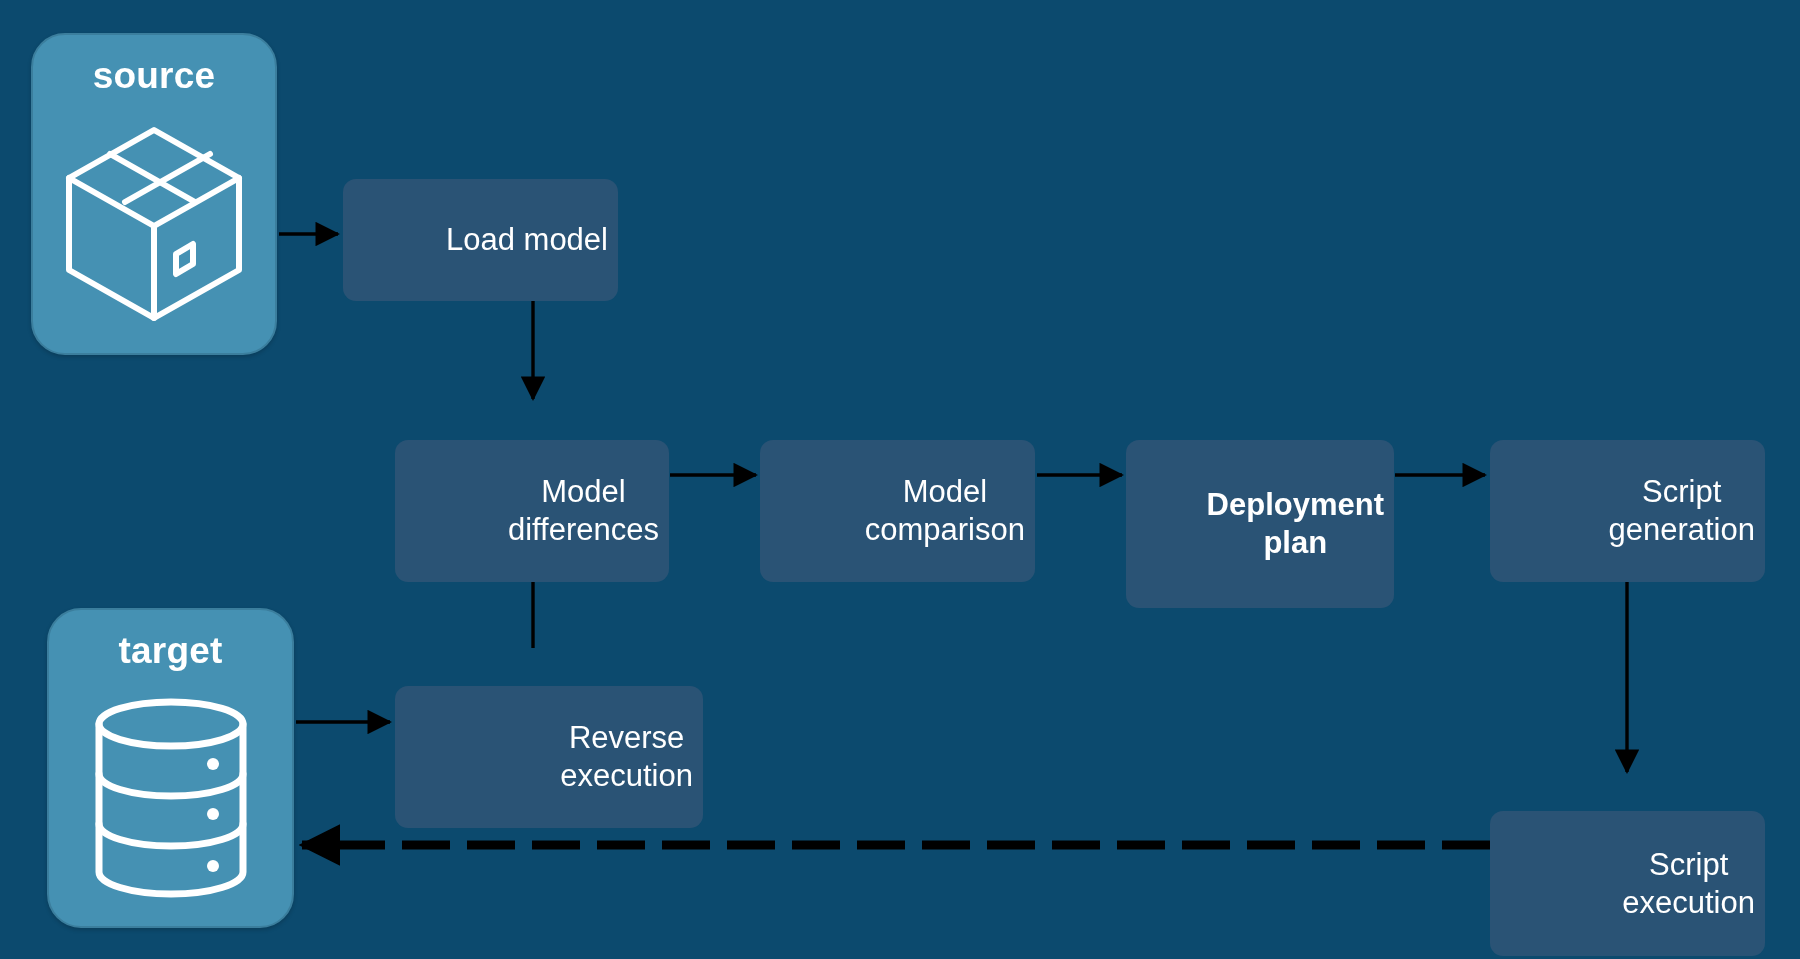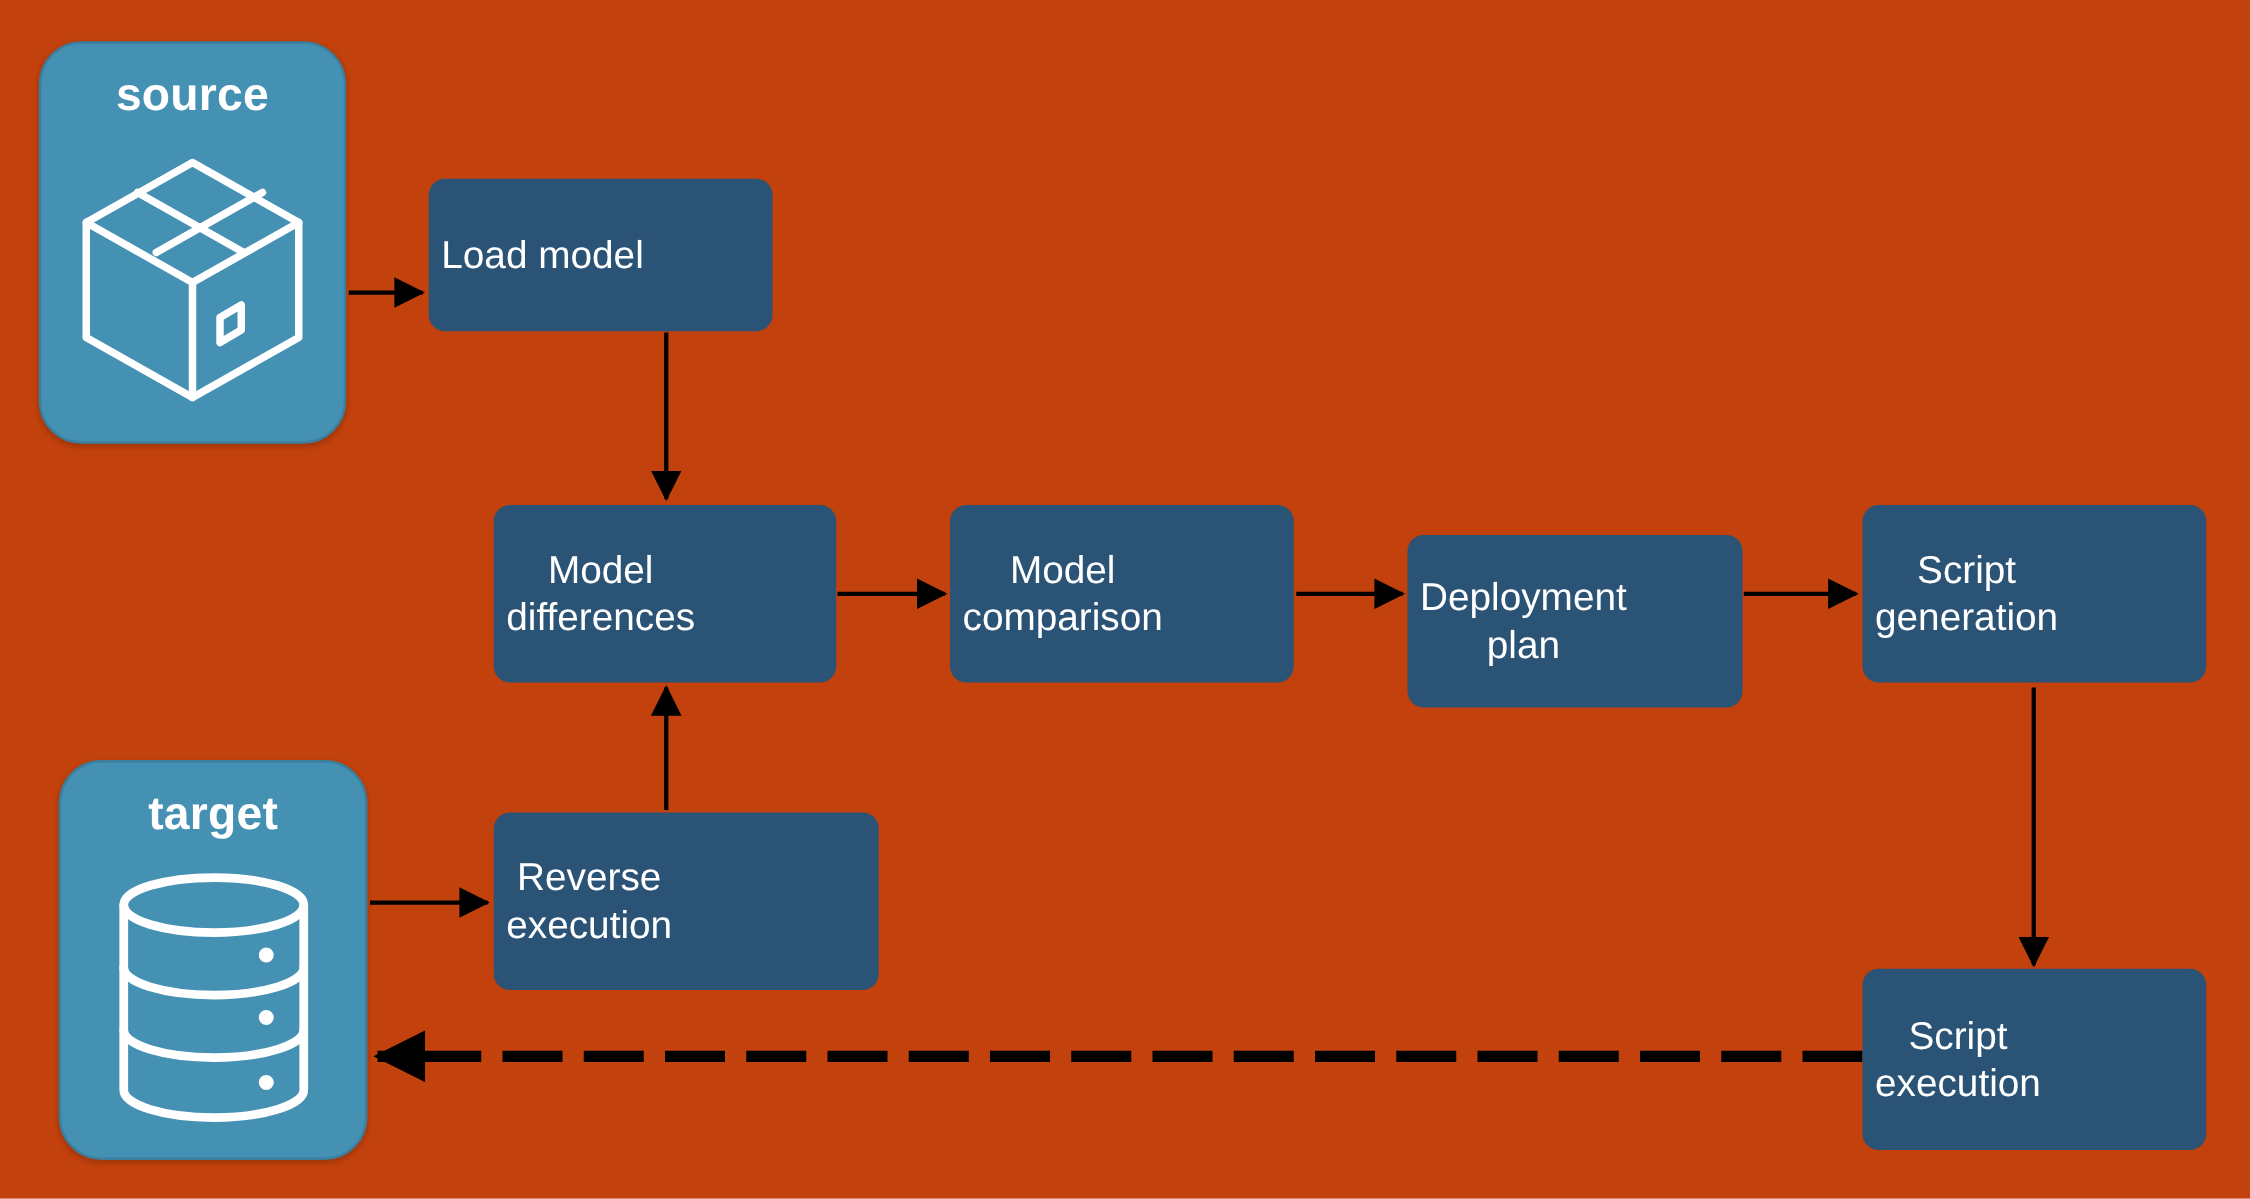"source" #canvas { background: #c2410c -> #0c4a6e }
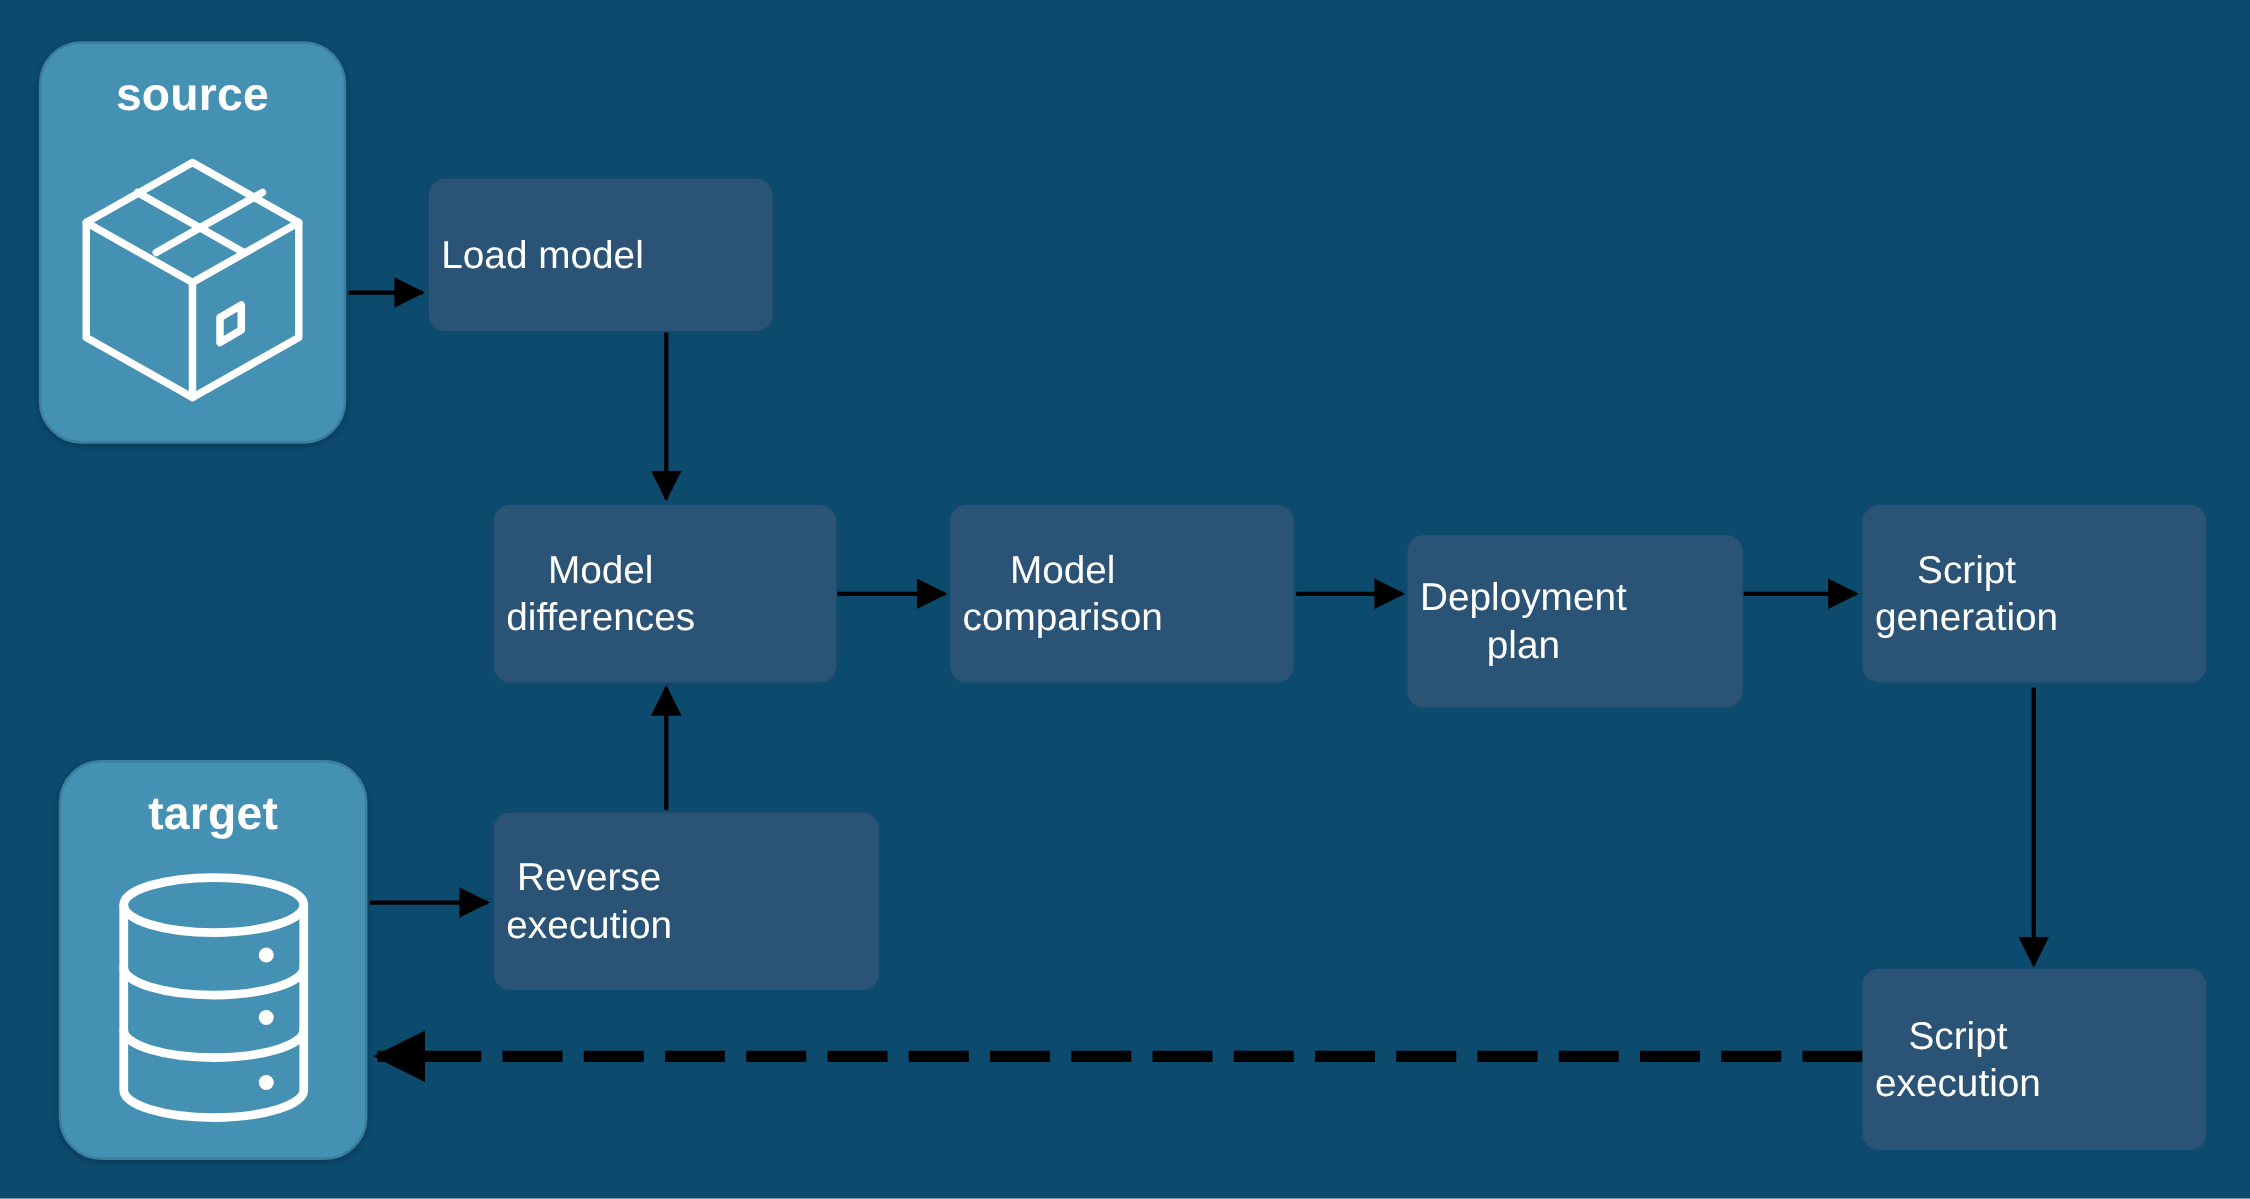"Load model" .node { justify-content: flex-start -> flex-end; margin-top: none -> 36px }
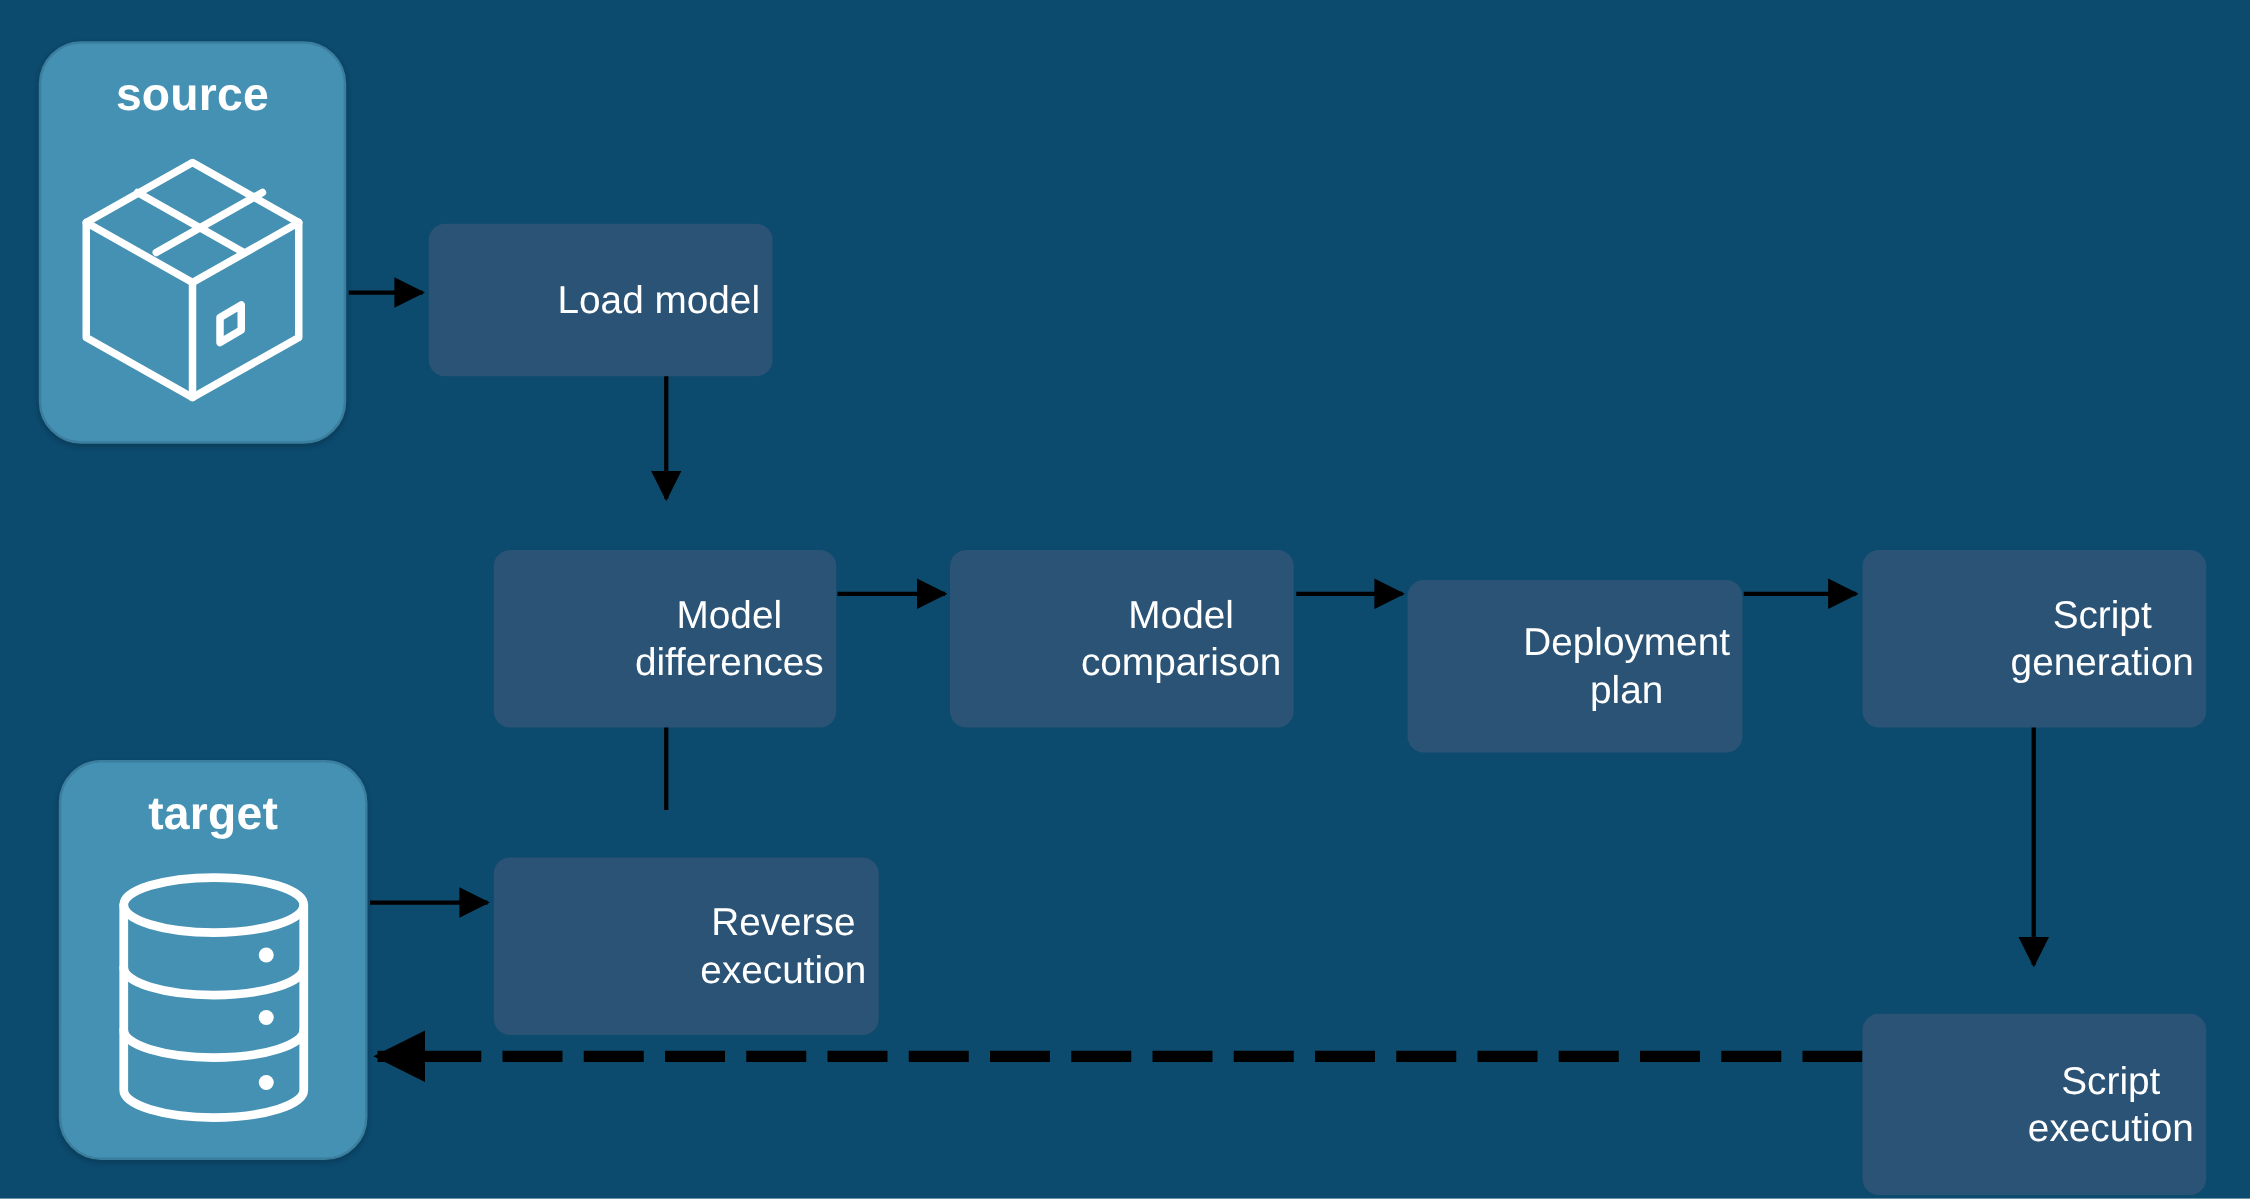"Deployment" div.node { font-weight: none -> bold; height: 138px -> 168px; top: 428px -> 404px }
